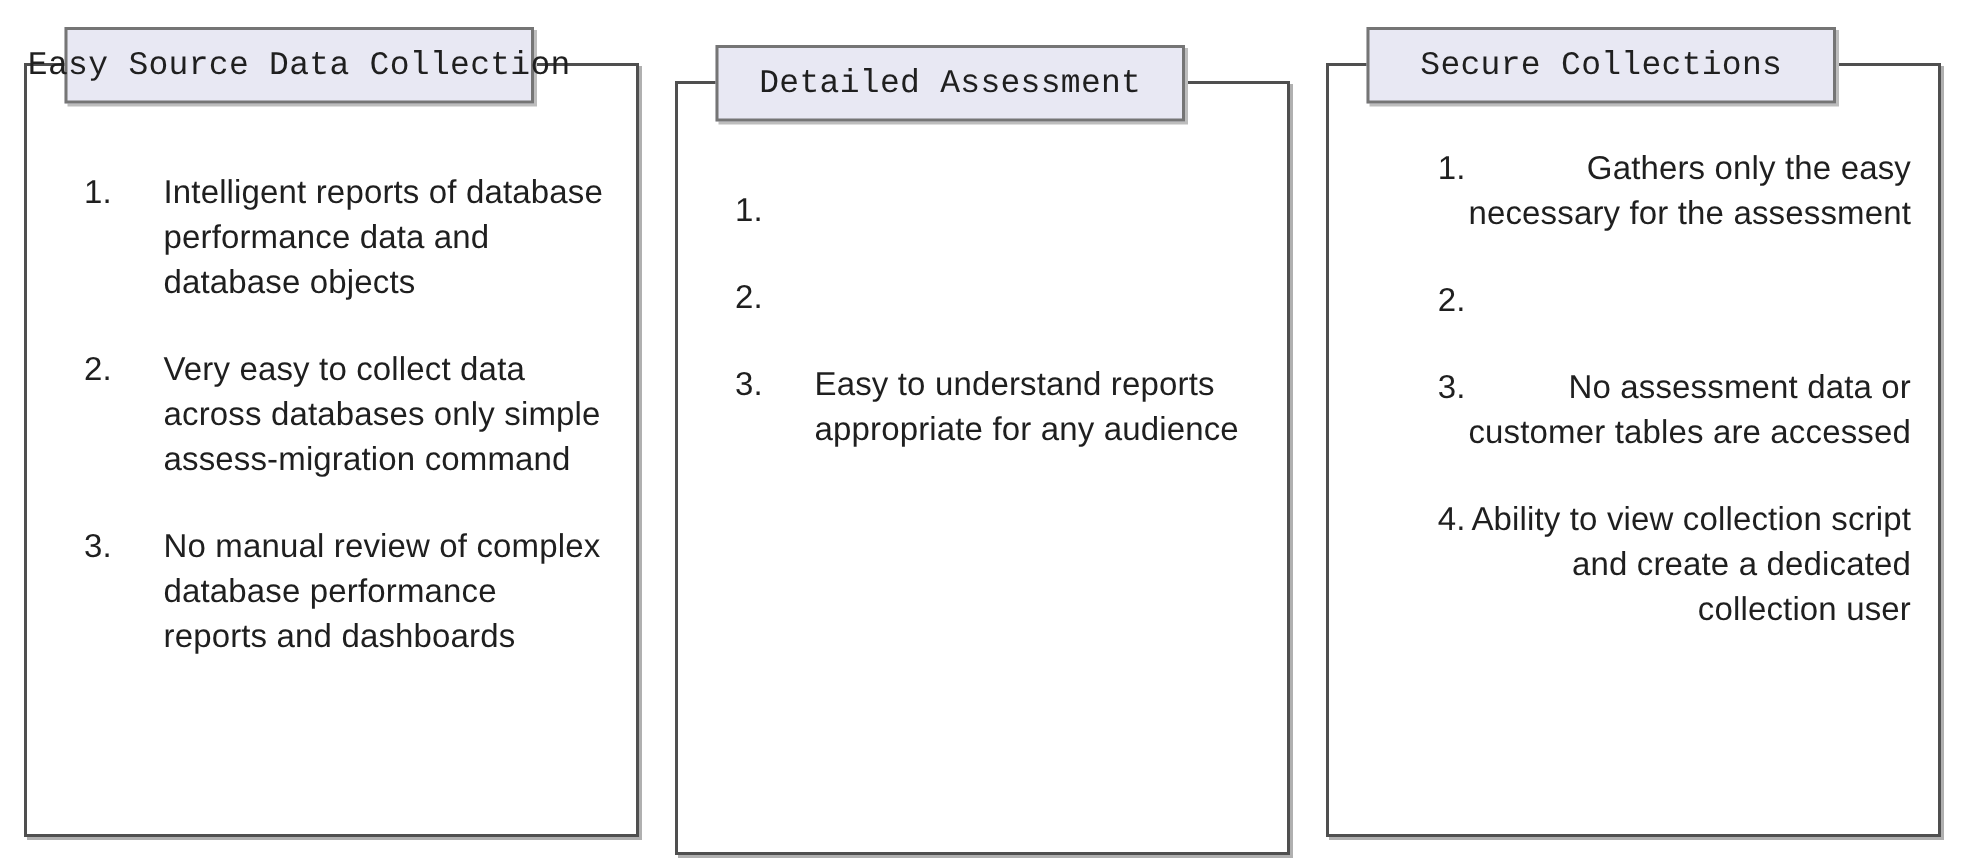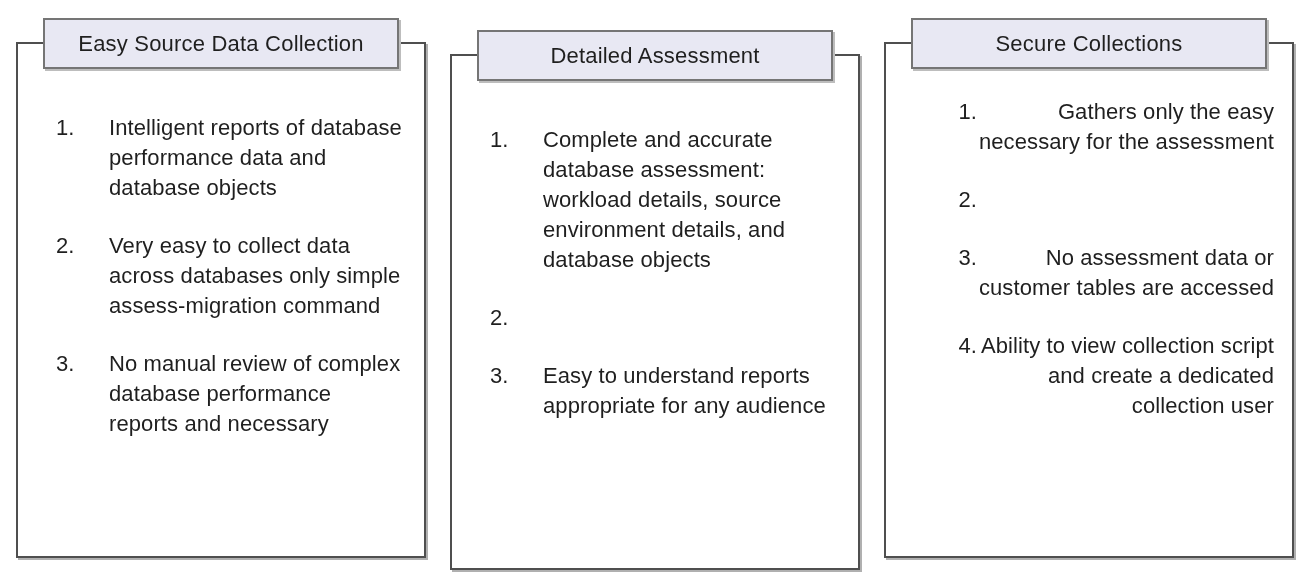"Easy Source Data Collection" .header-box { font-family: none -> Liberation Mono, monospace; width: 356px -> 313px }
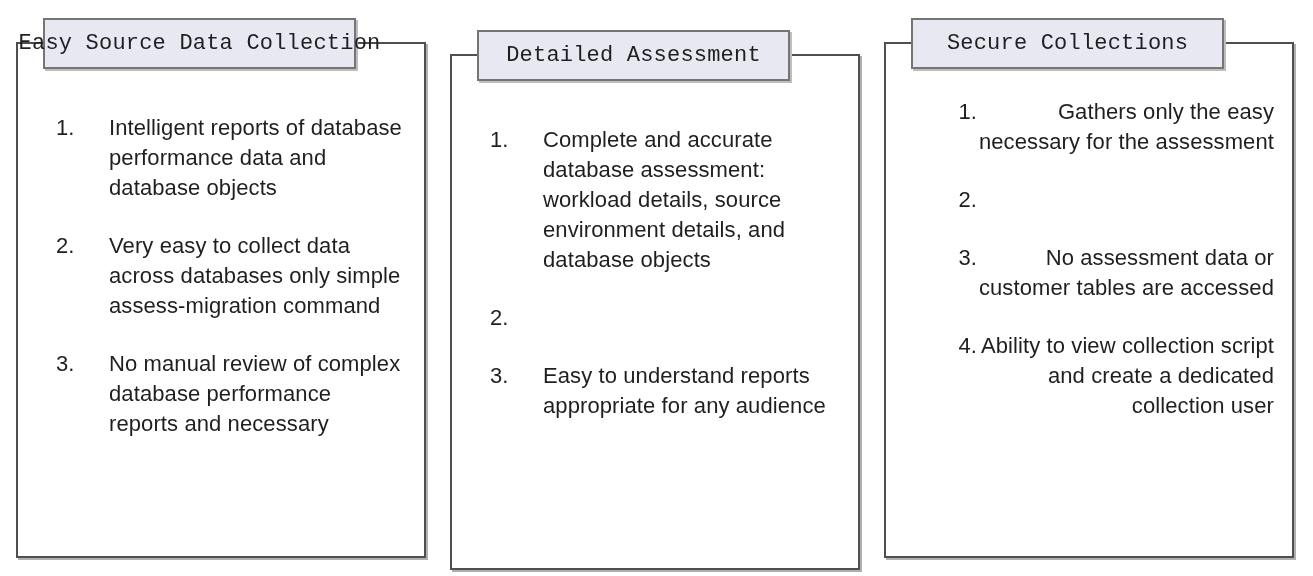"Complete and accurate database" span.txt { html: <span>Complete and accurate database assessment: workload details, source environment details, and database objects</span> -> none }
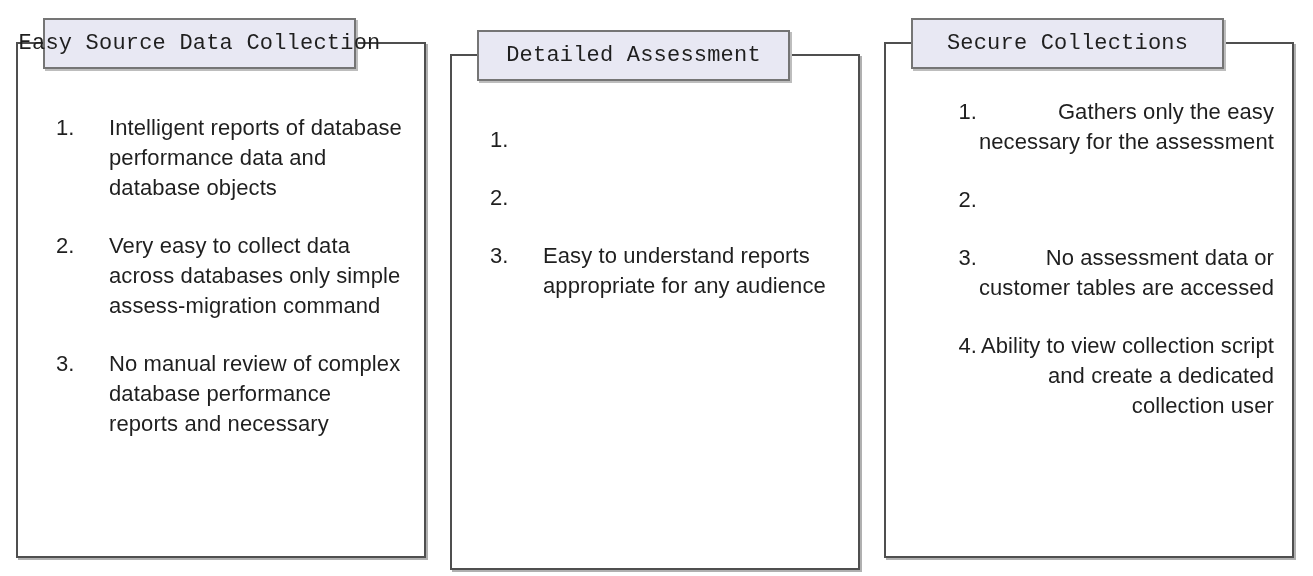"No manual review of complex" span.txt { text: necessary -> dashboards }
